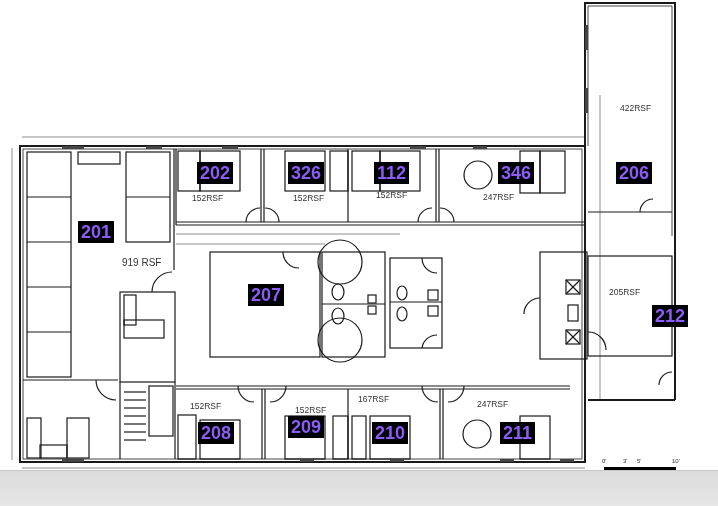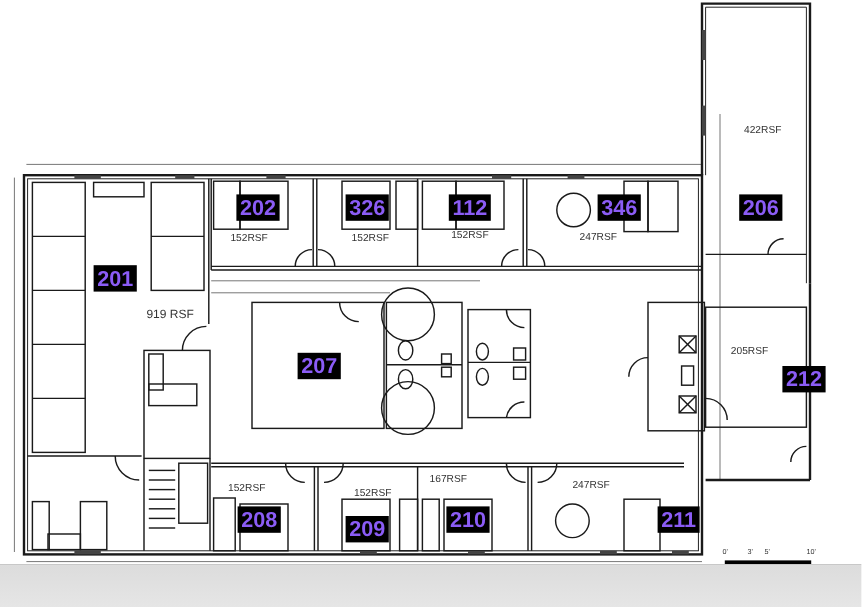"207" div.label { top: 294px -> 284px }
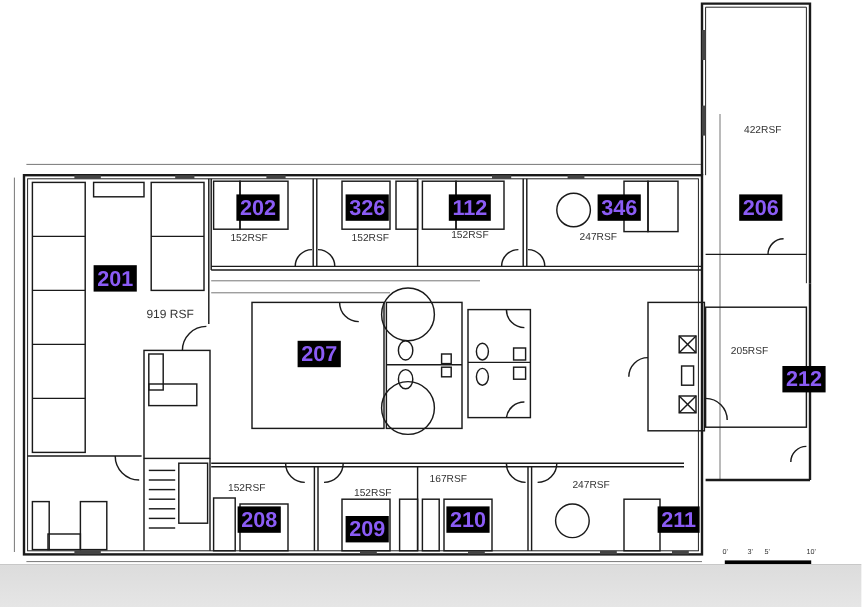"209" div.label { top: 430px -> 416px }
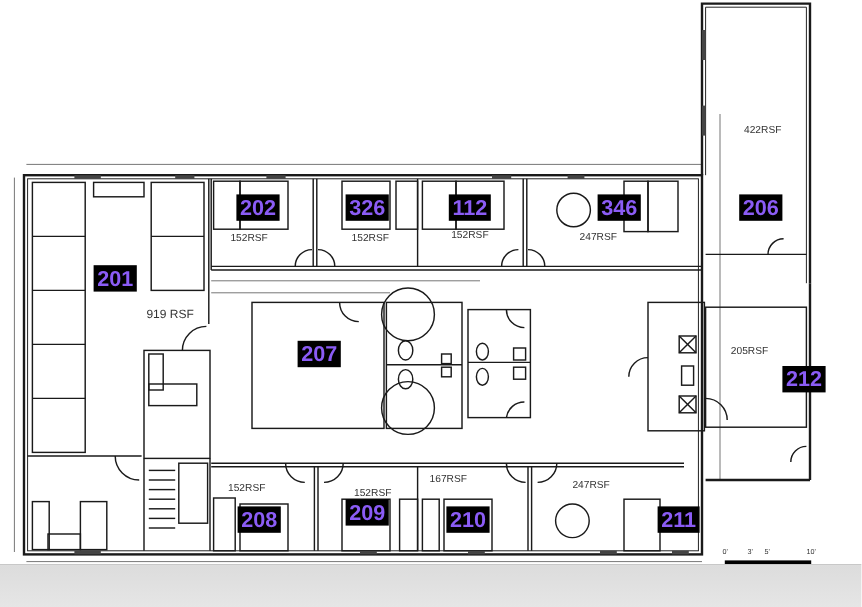"211" div.label { margin-left: 48px -> none }
